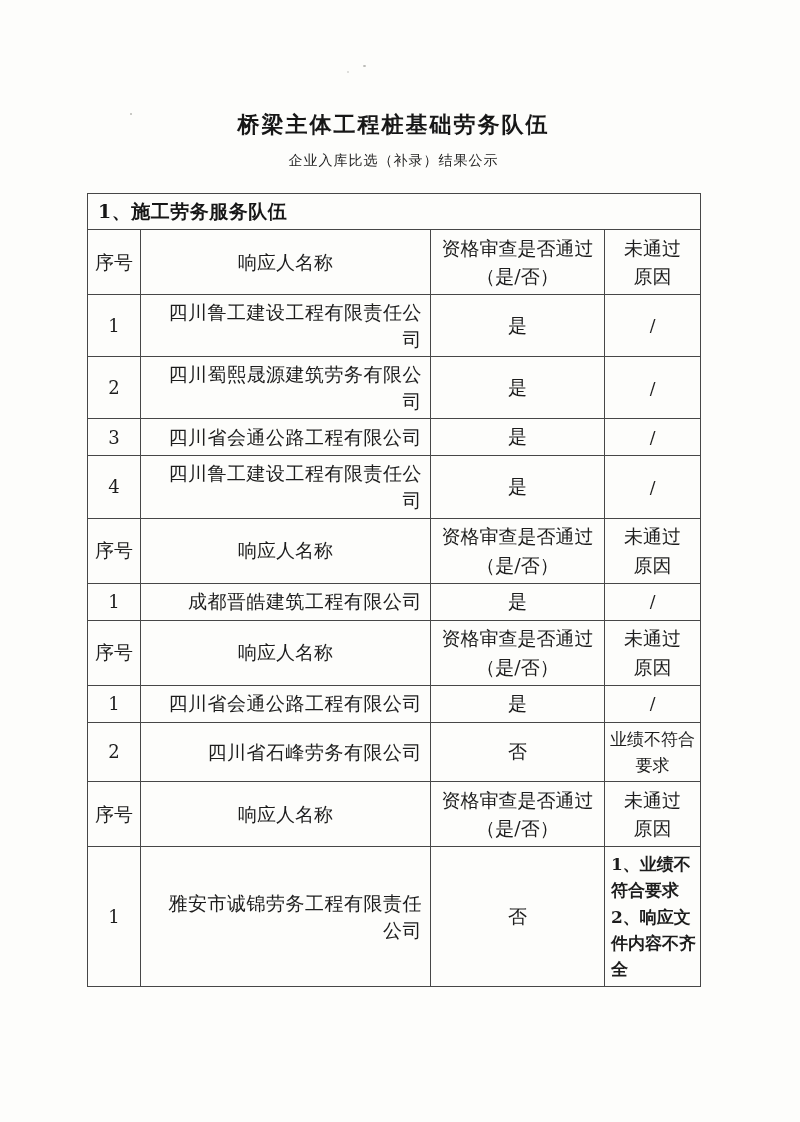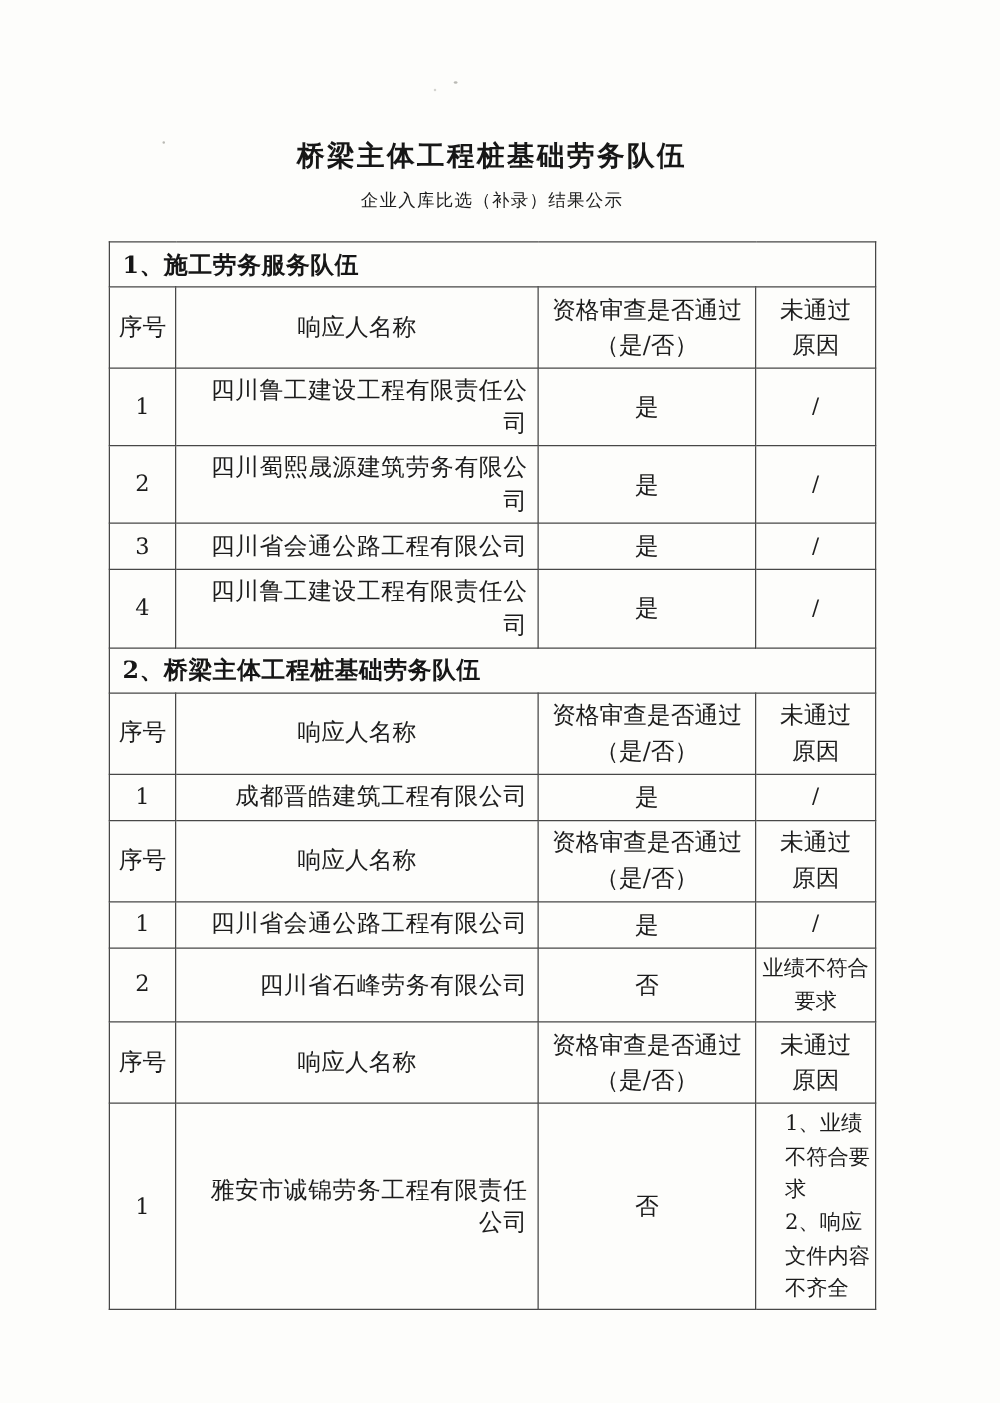"2、桥梁主体工程桩基础劳务队伍" tr.section-row { html: <tr> <td>2、桥梁主体工程桩基础劳务队伍</td> </tr> -> none }
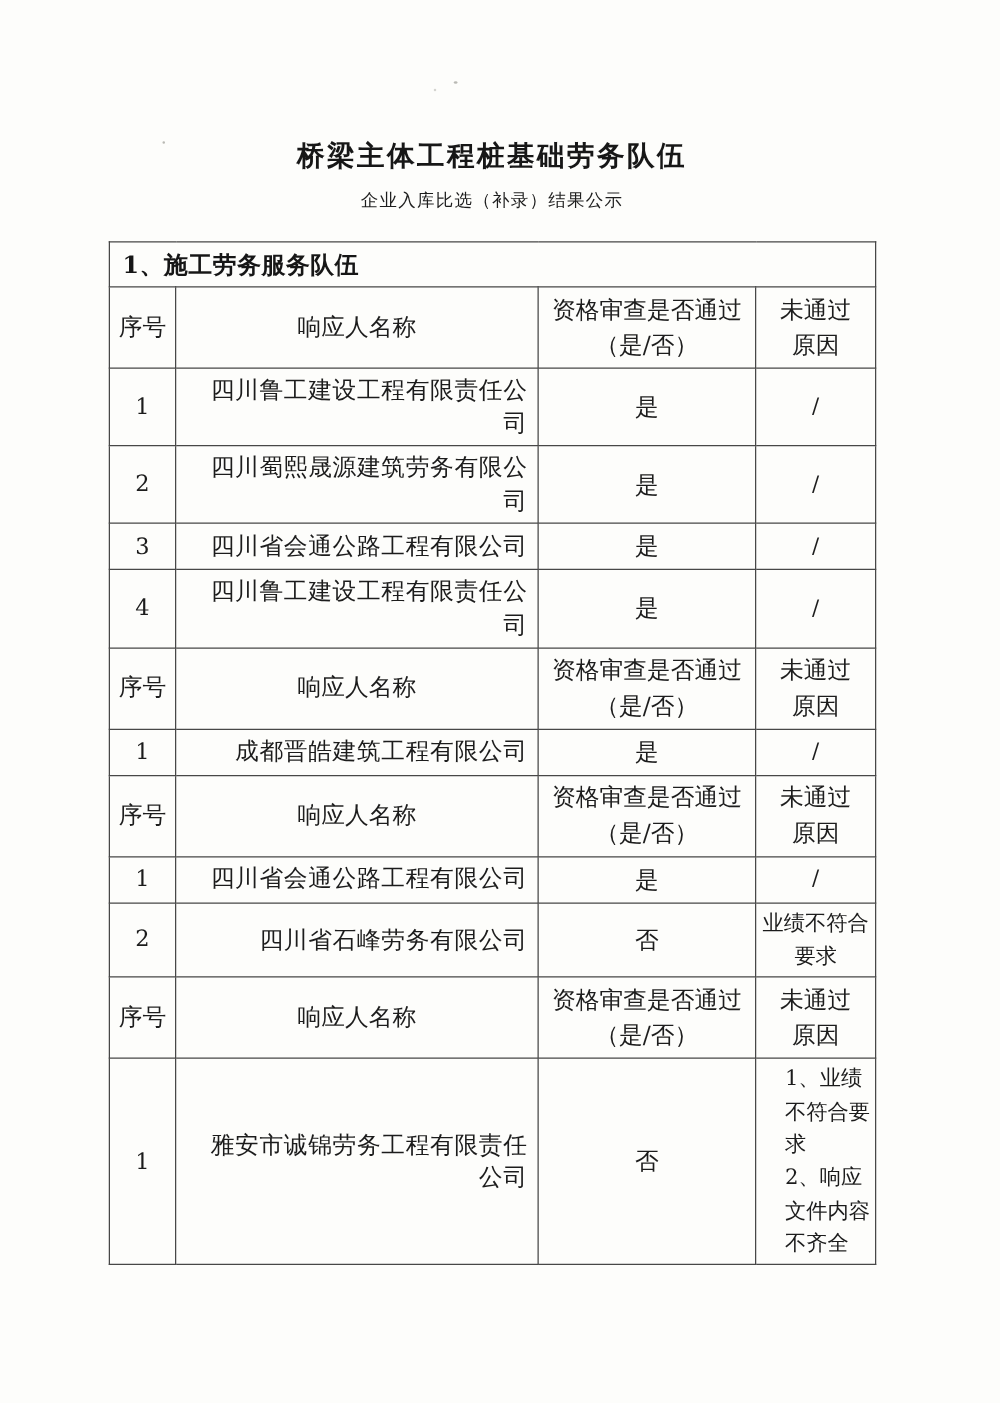"1、业绩不符合要求" td.reason-cell.long { font-weight: none -> bold; padding-left: 23px -> 6px }
